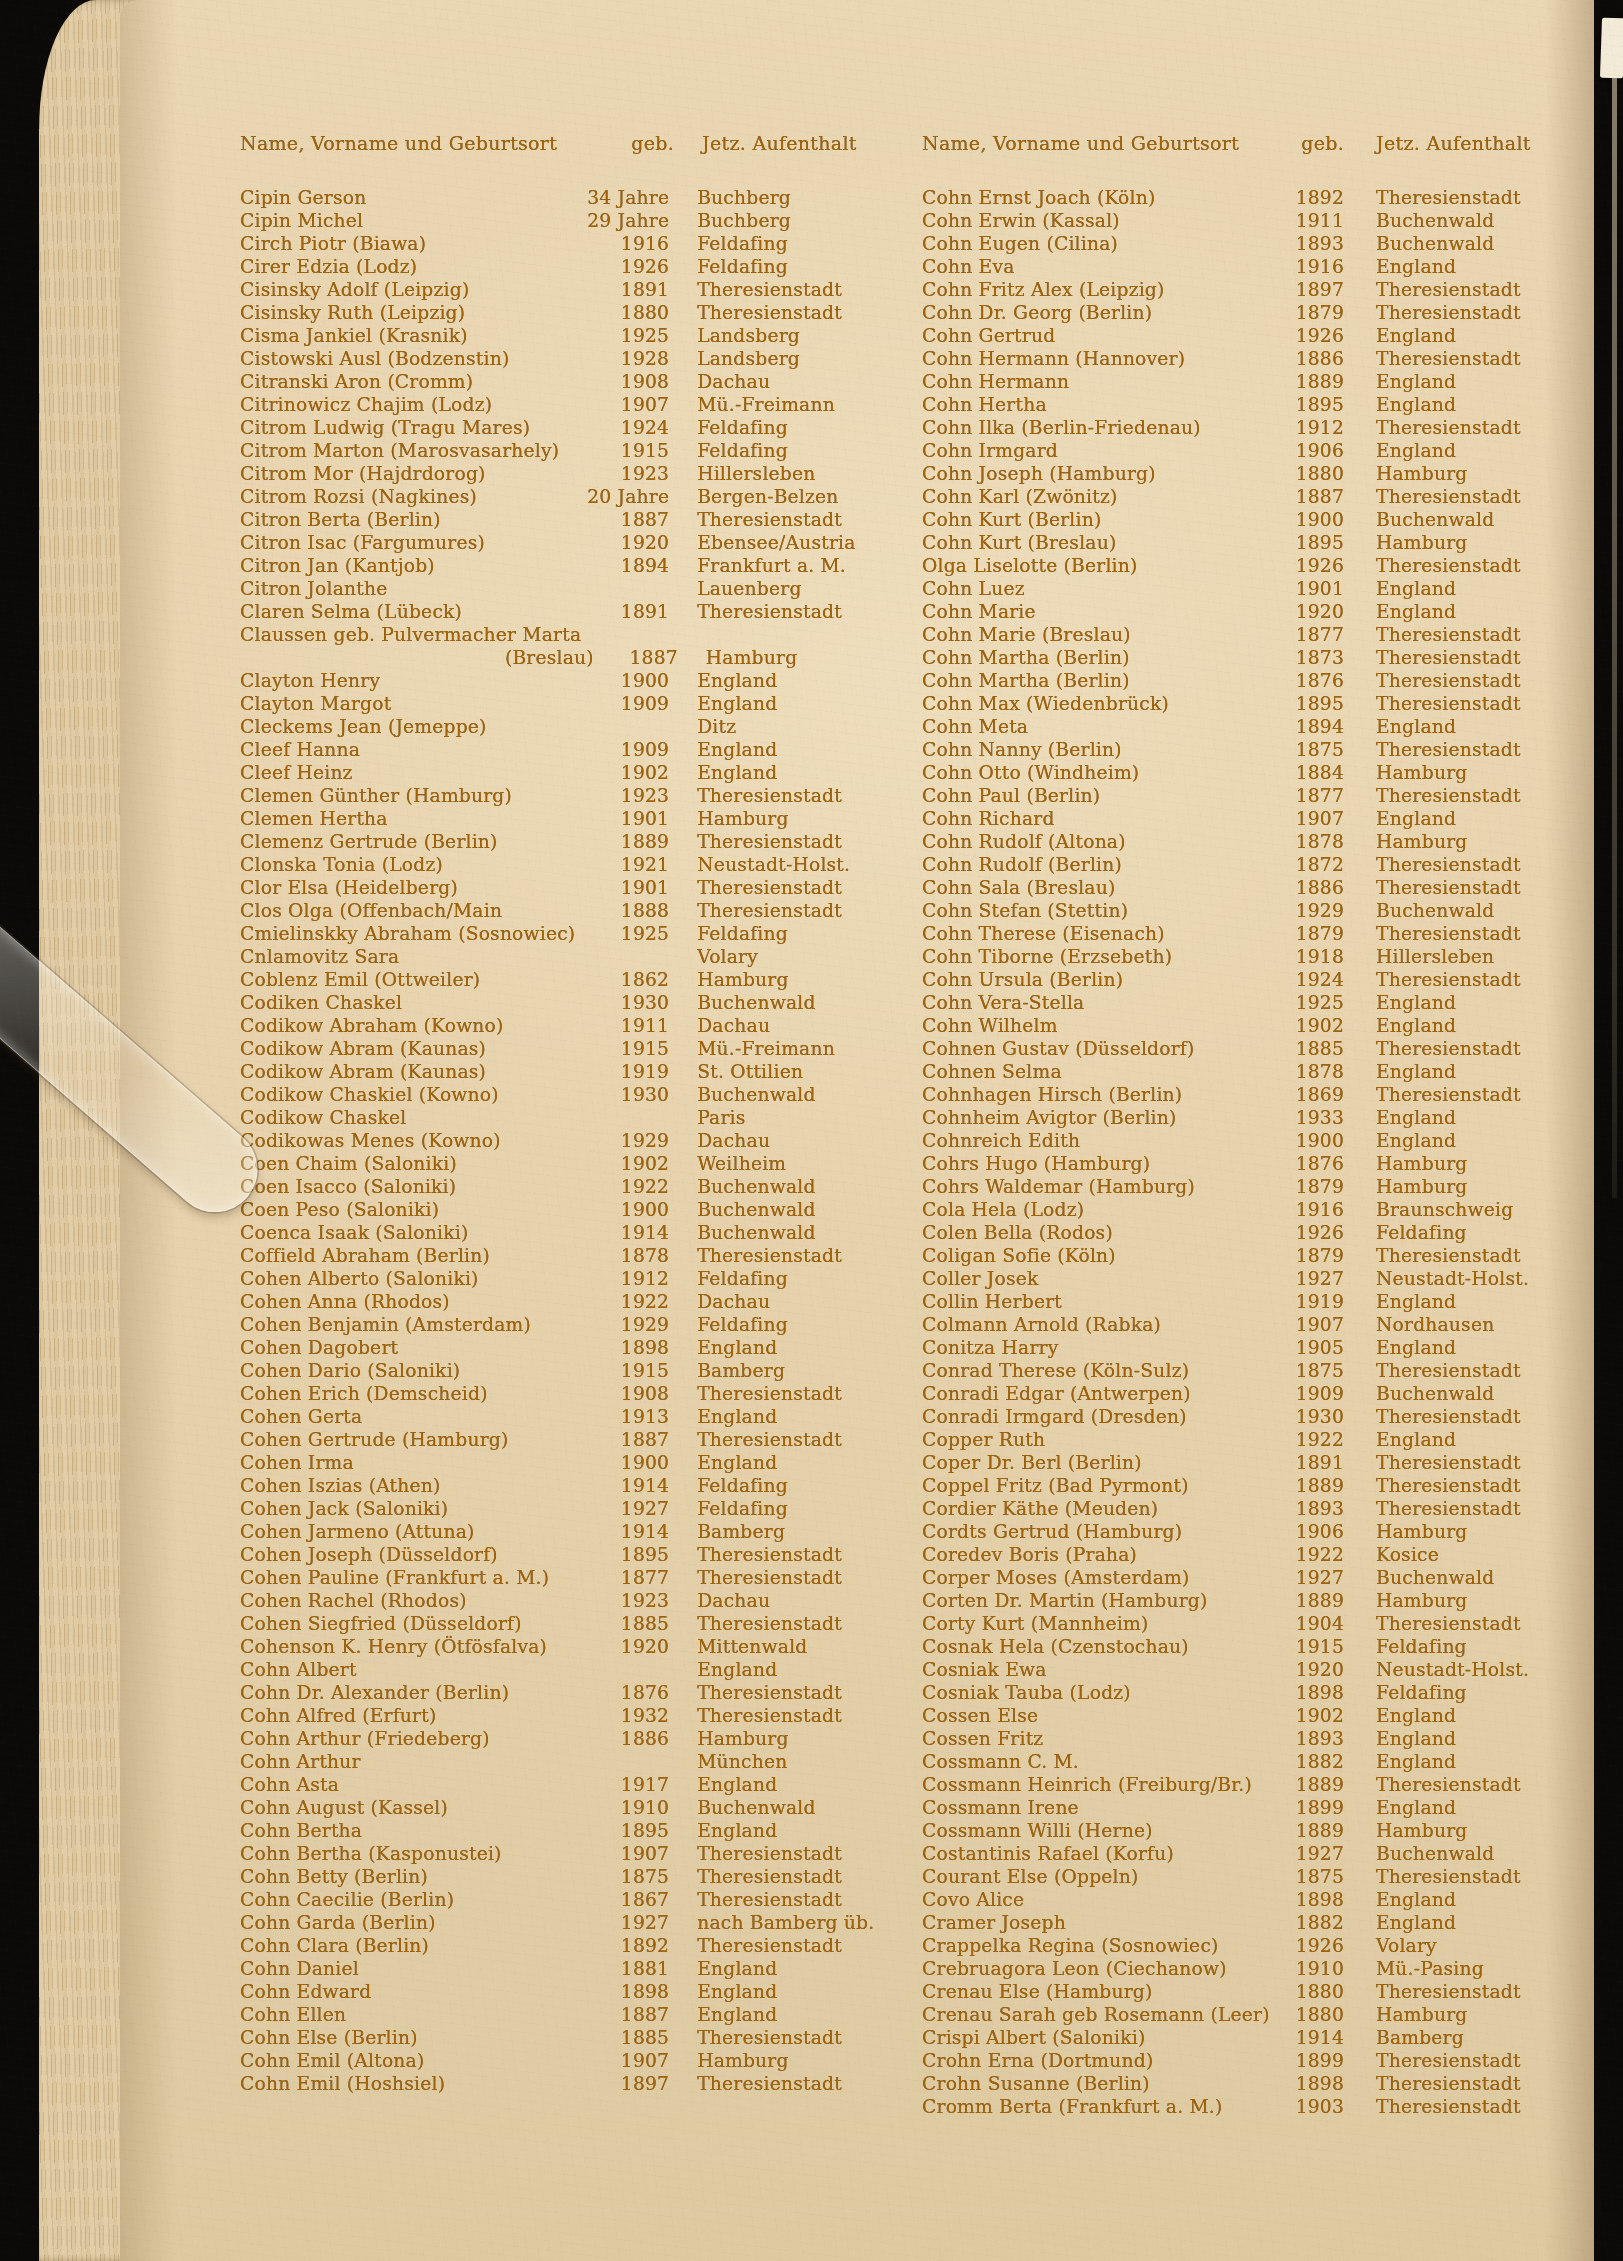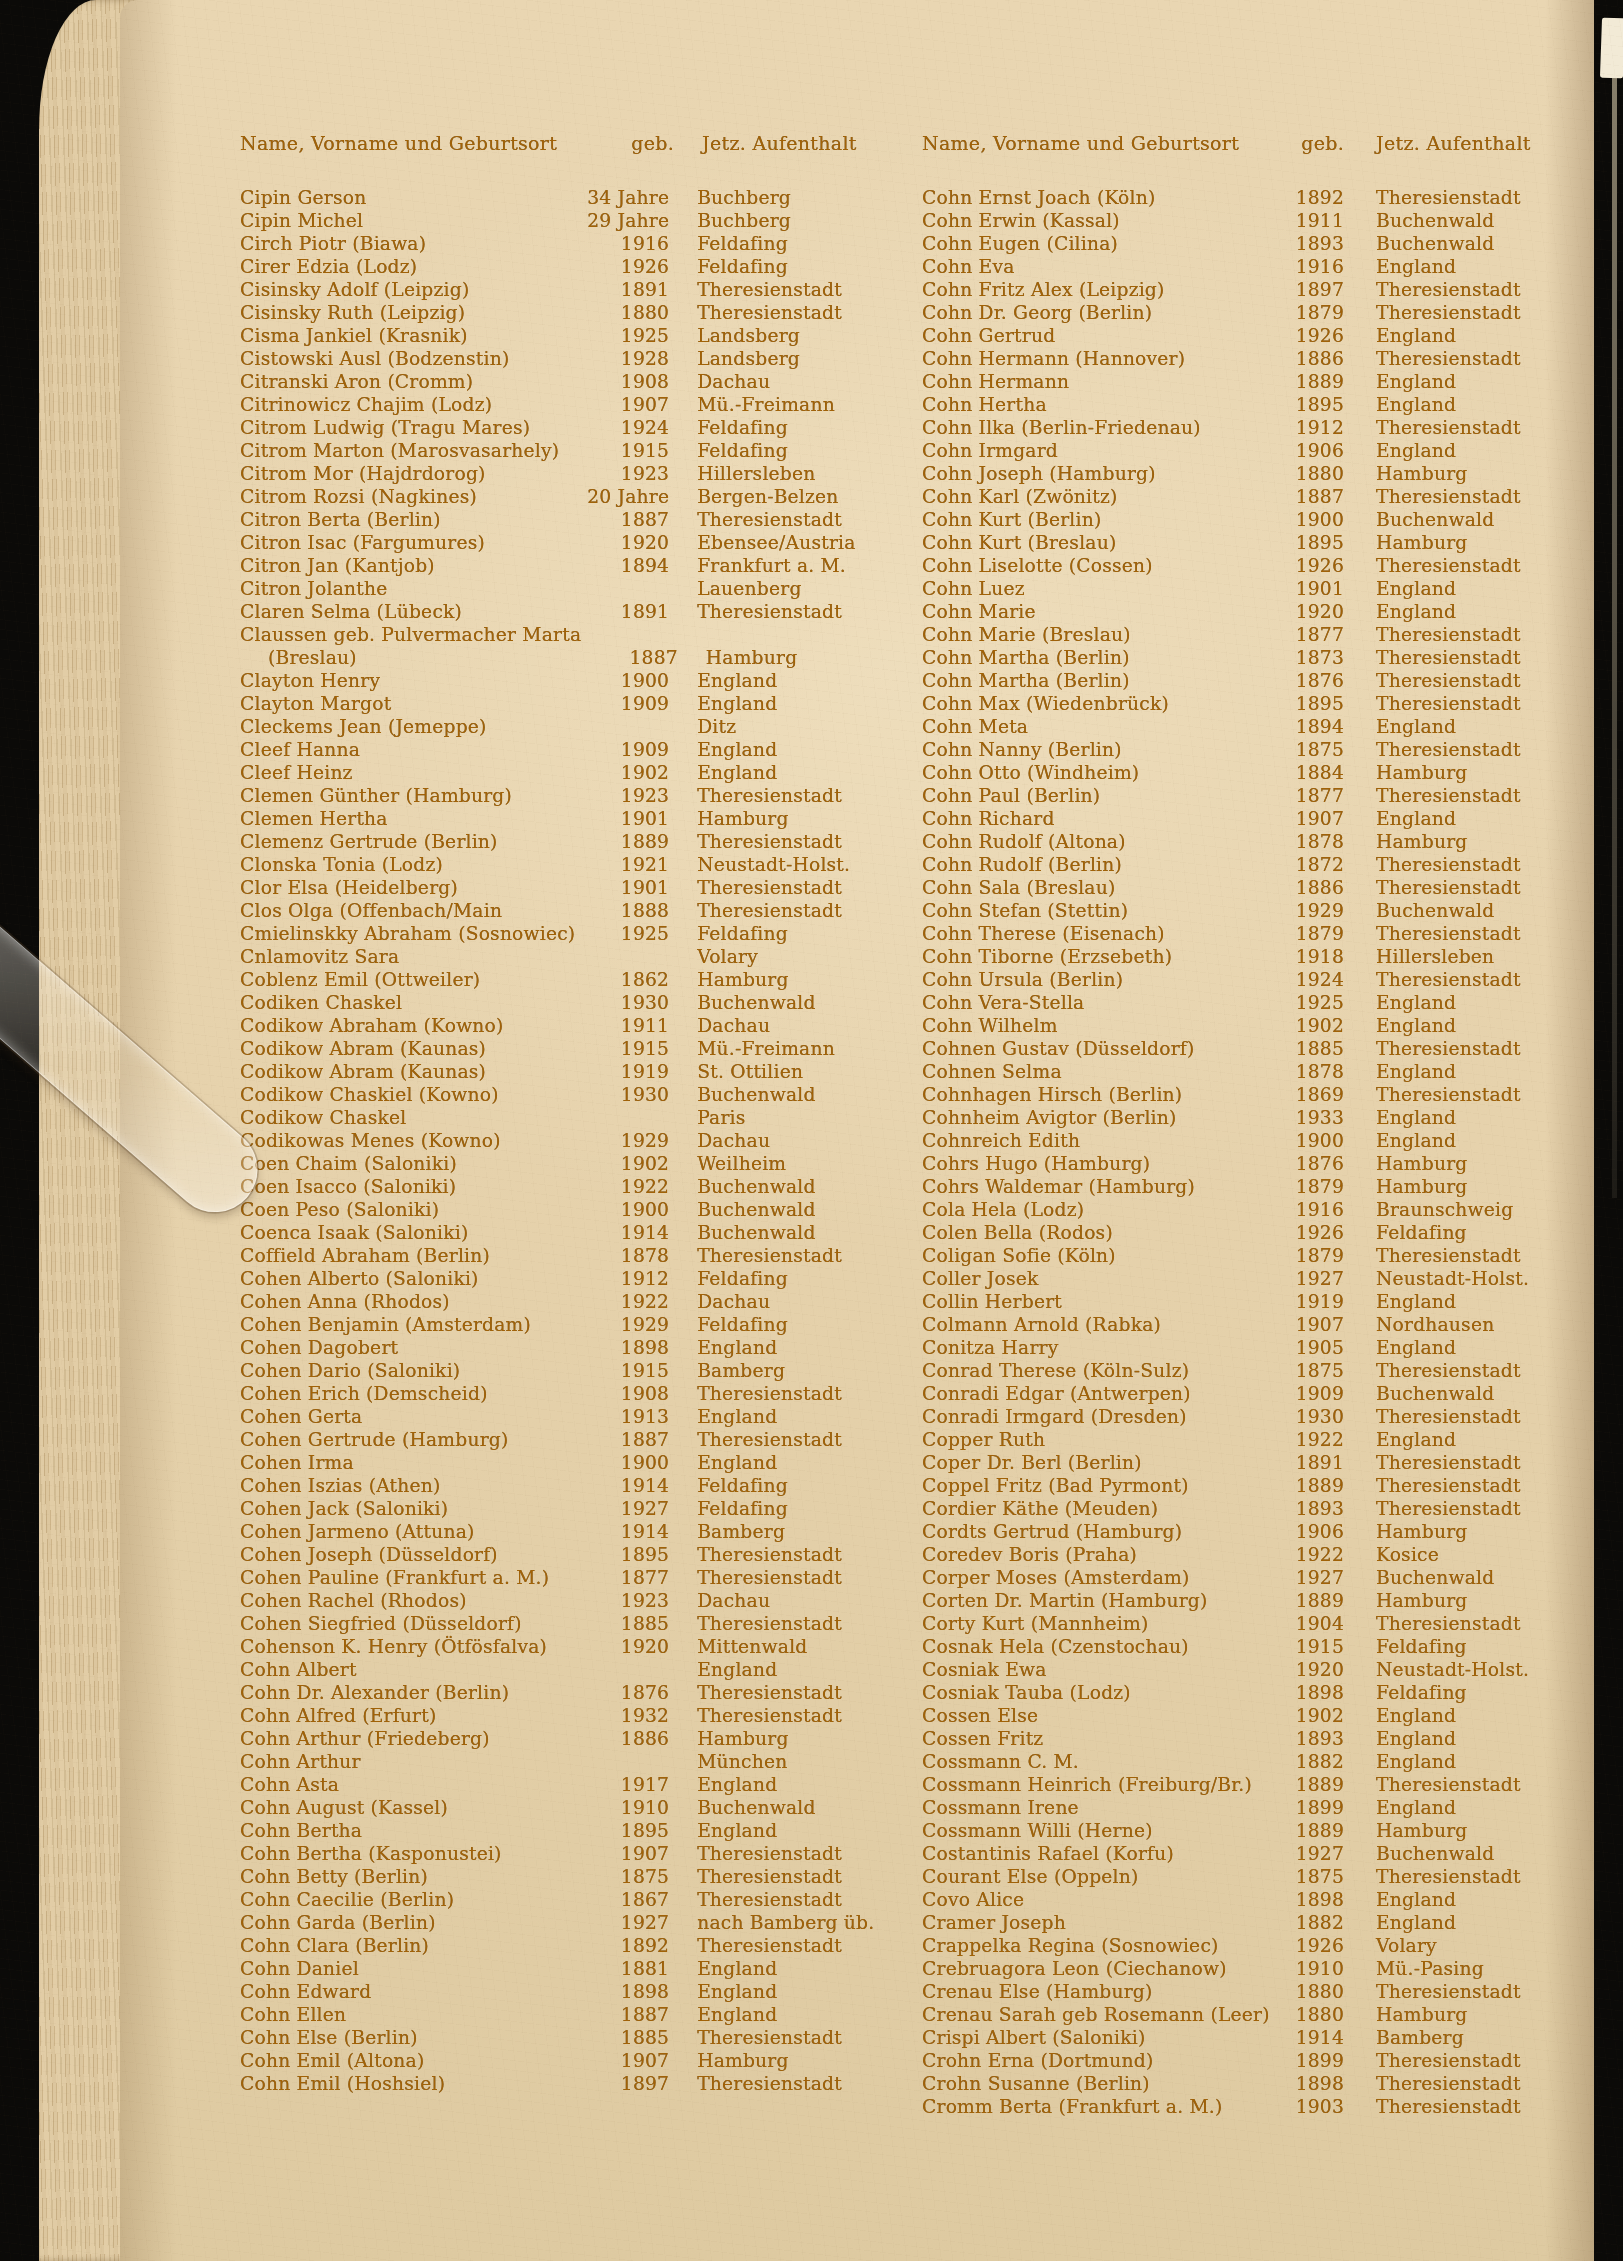"Cohn Liselotte (Cossen)" span.cell { text: Cohn Liselotte (Cossen -> Olga Liselotte (Berlin }
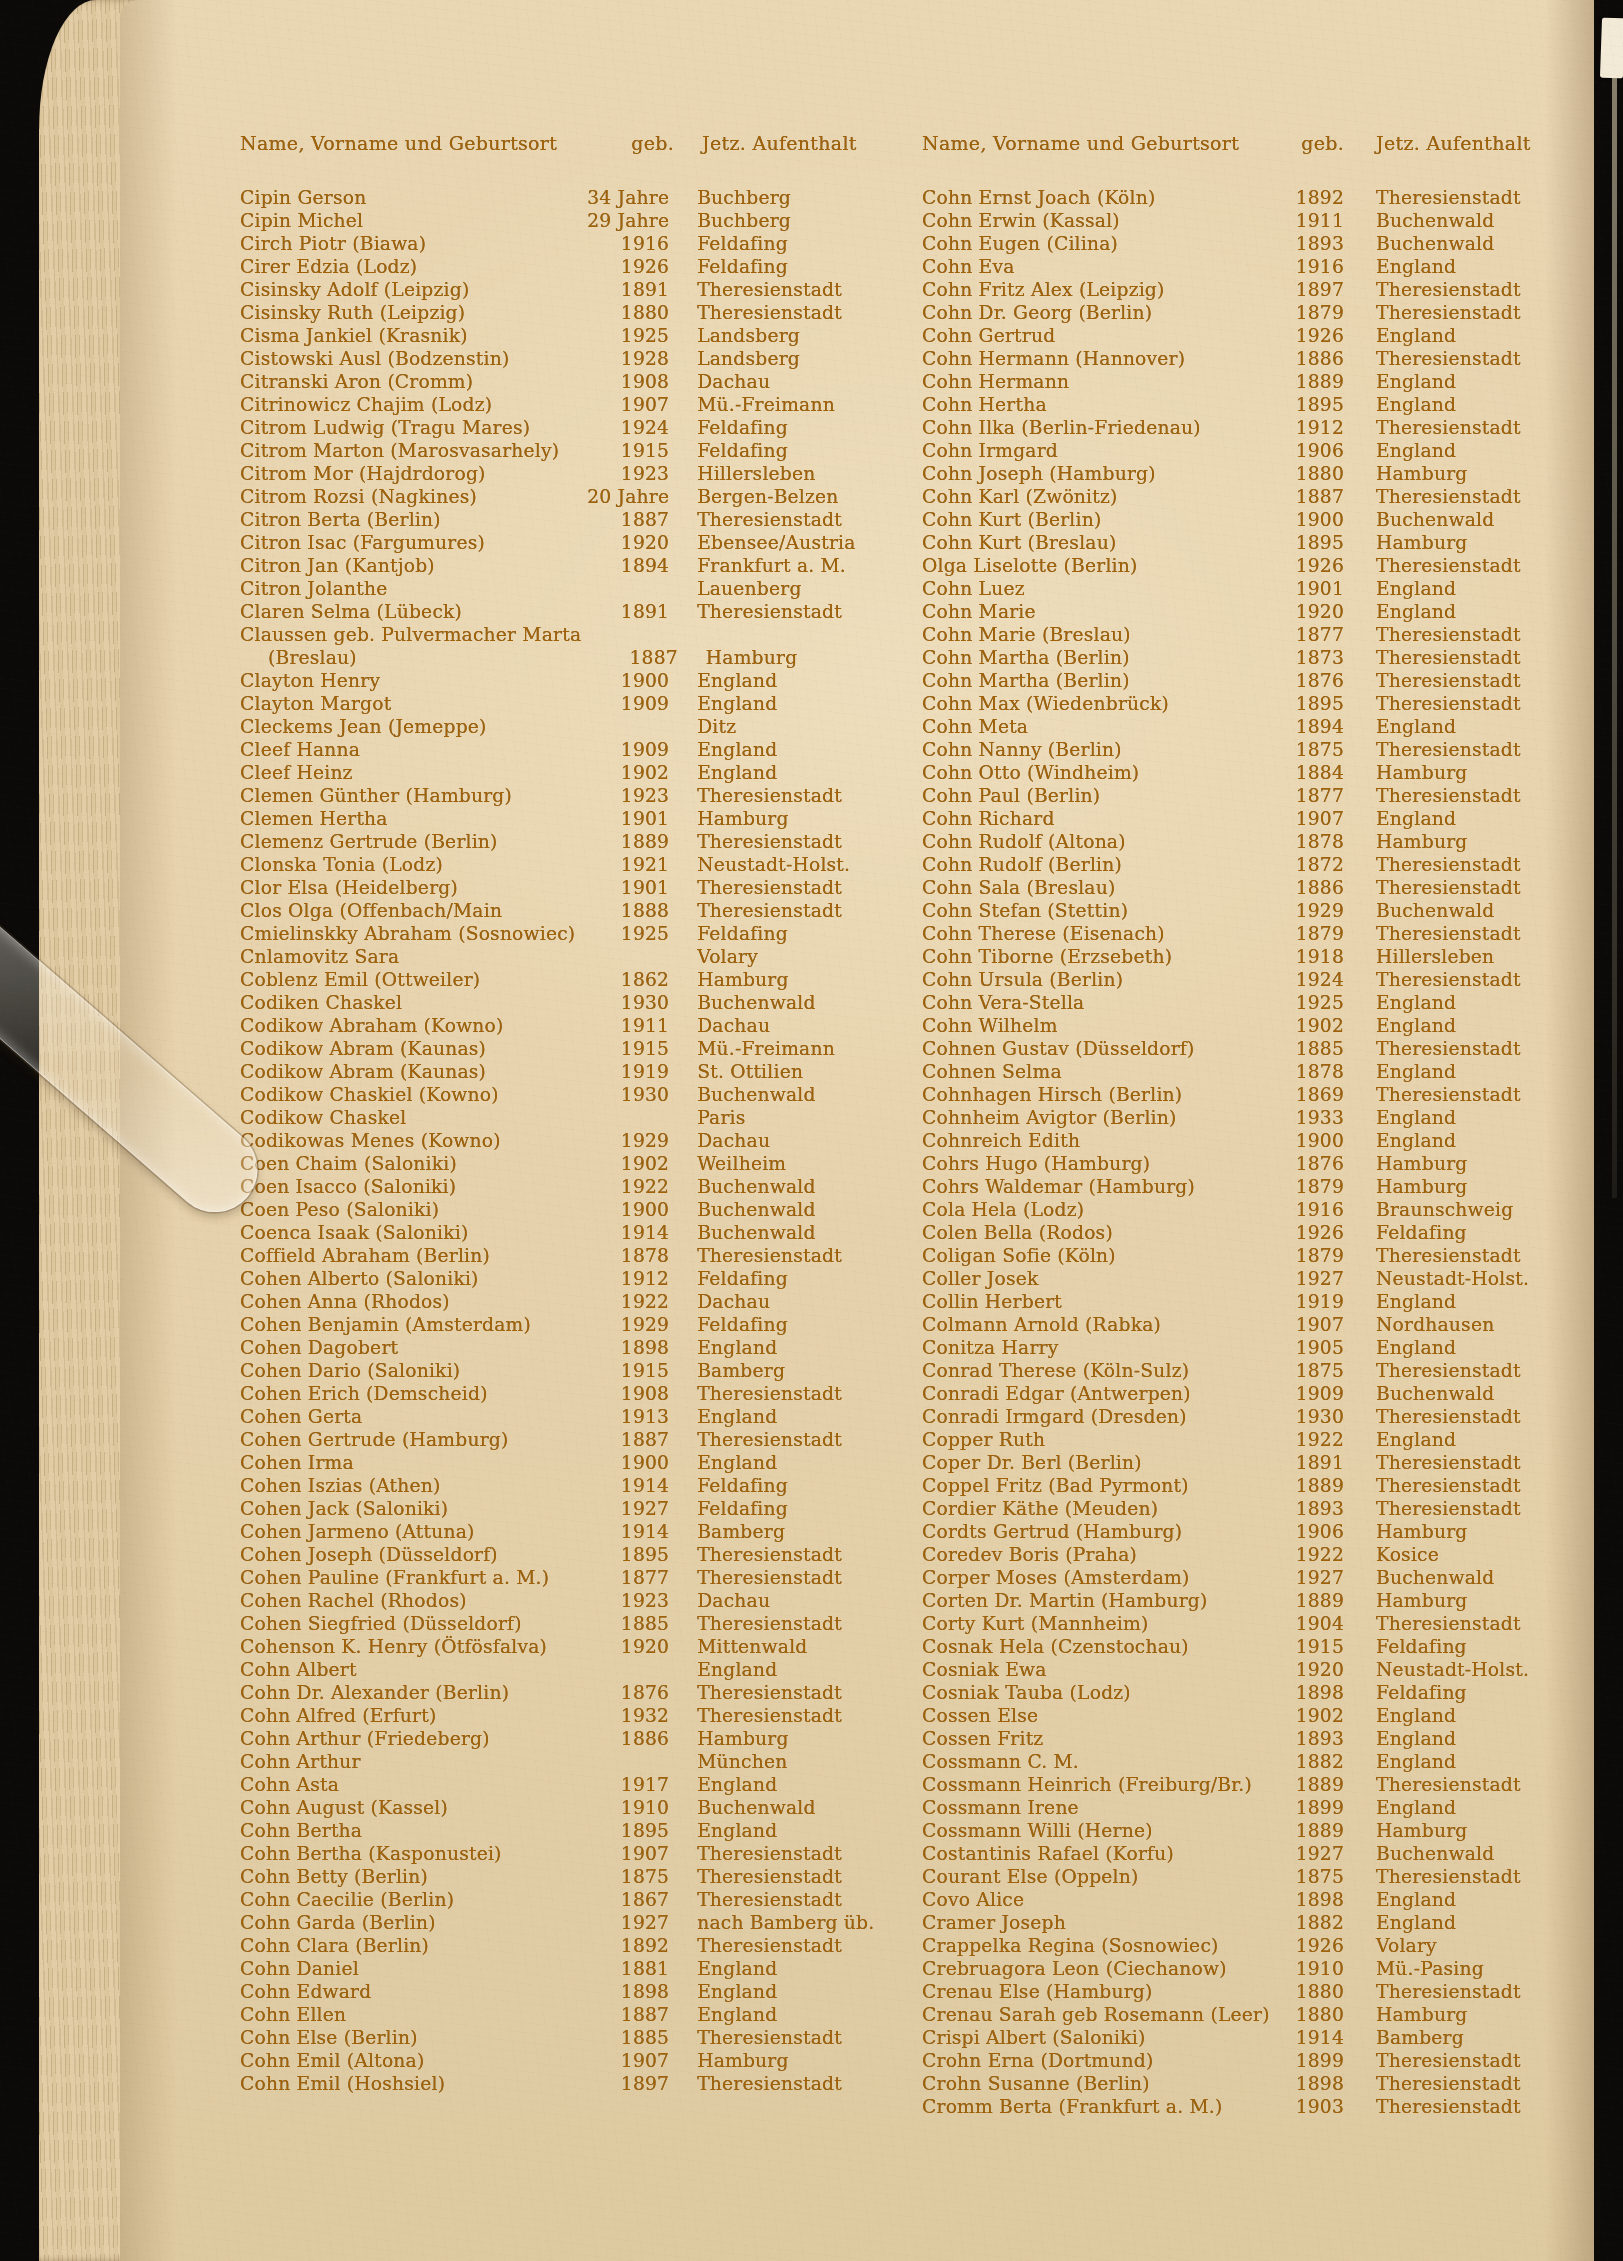"(Breslau)" .ind { text-align: none -> right }
